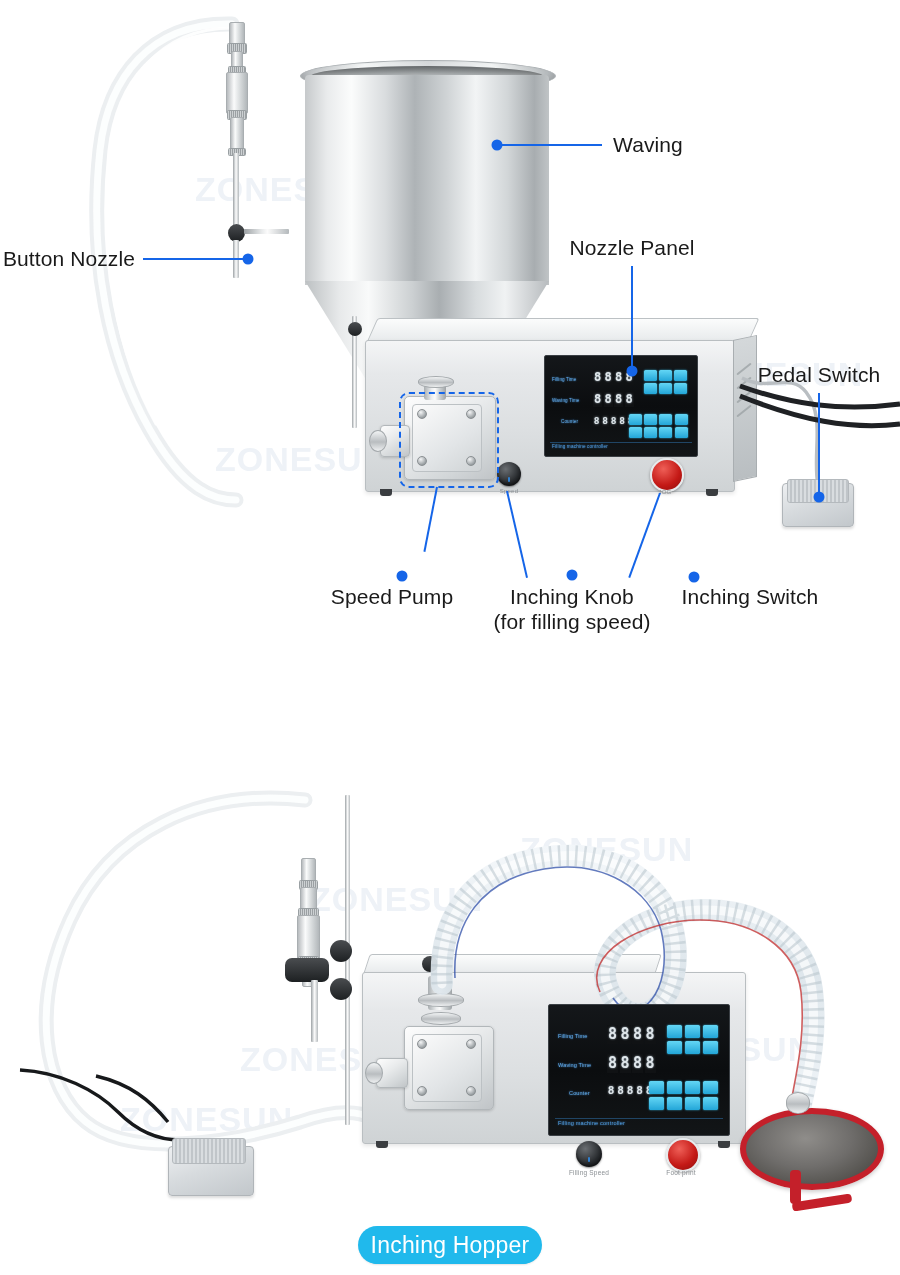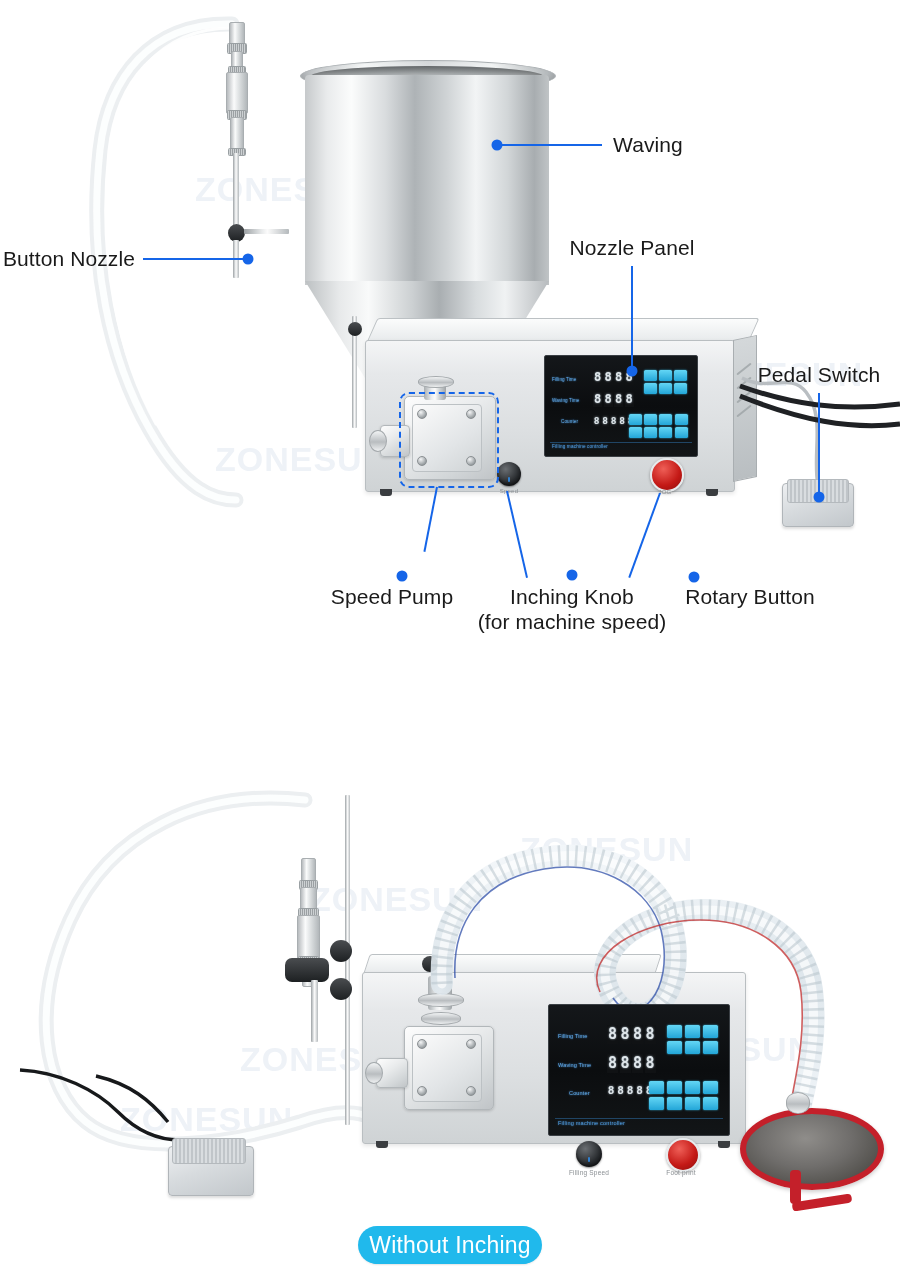"Rotary Button" div.callout-label { text: Rotary Button -> Inching Switch }
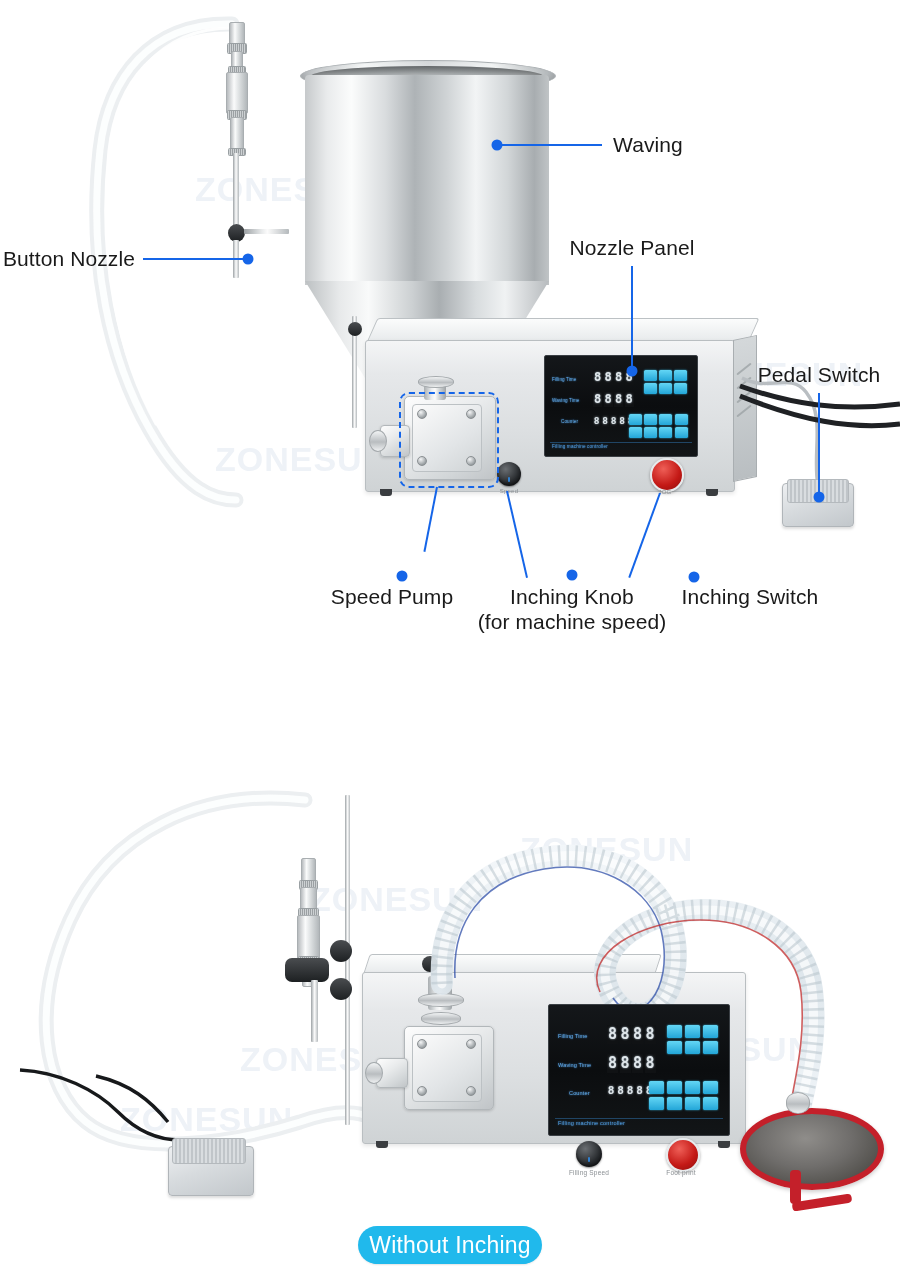"(for machine speed)" span { text: machine -> filling }
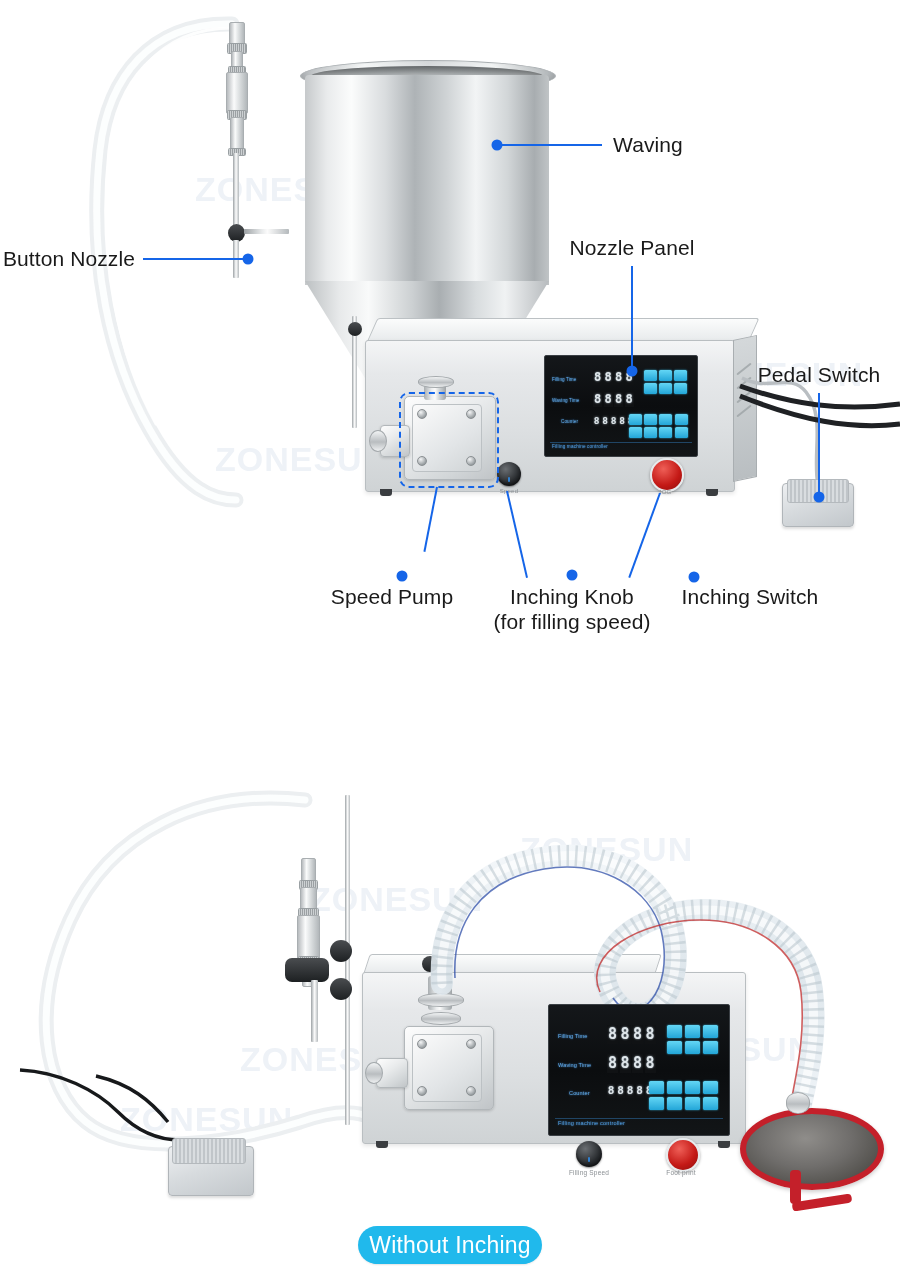"Without Inching" div.badge { text: Without Inching -> Inching Hopper }
